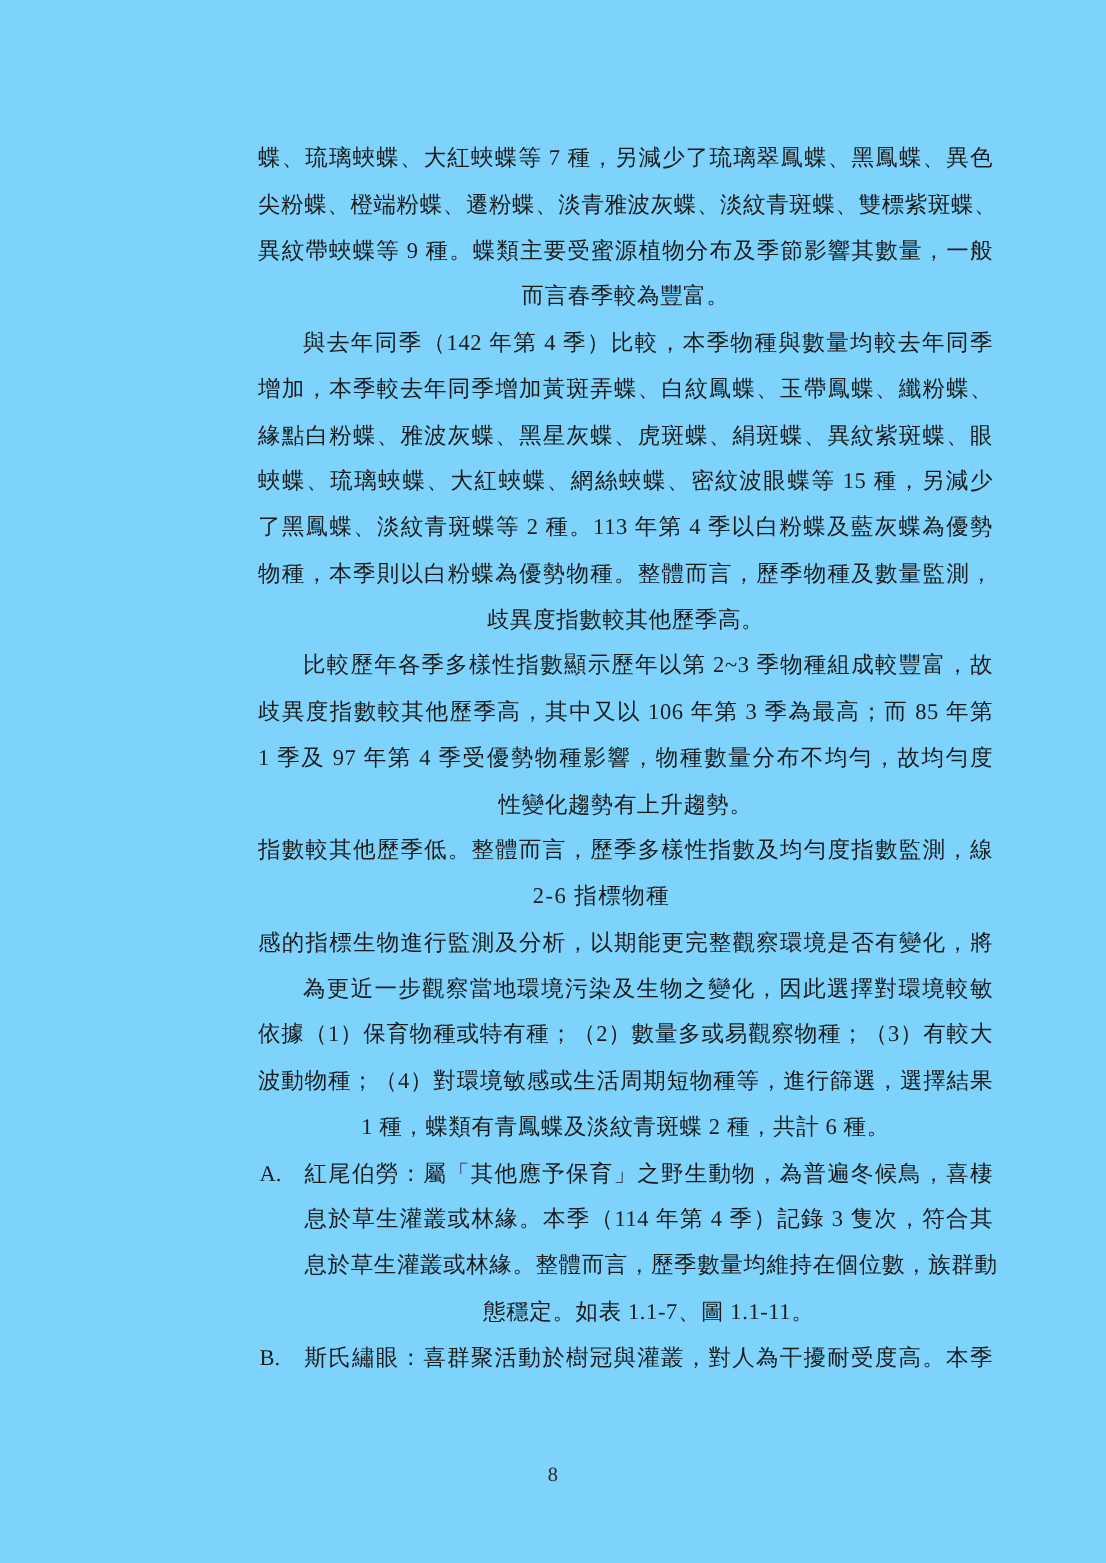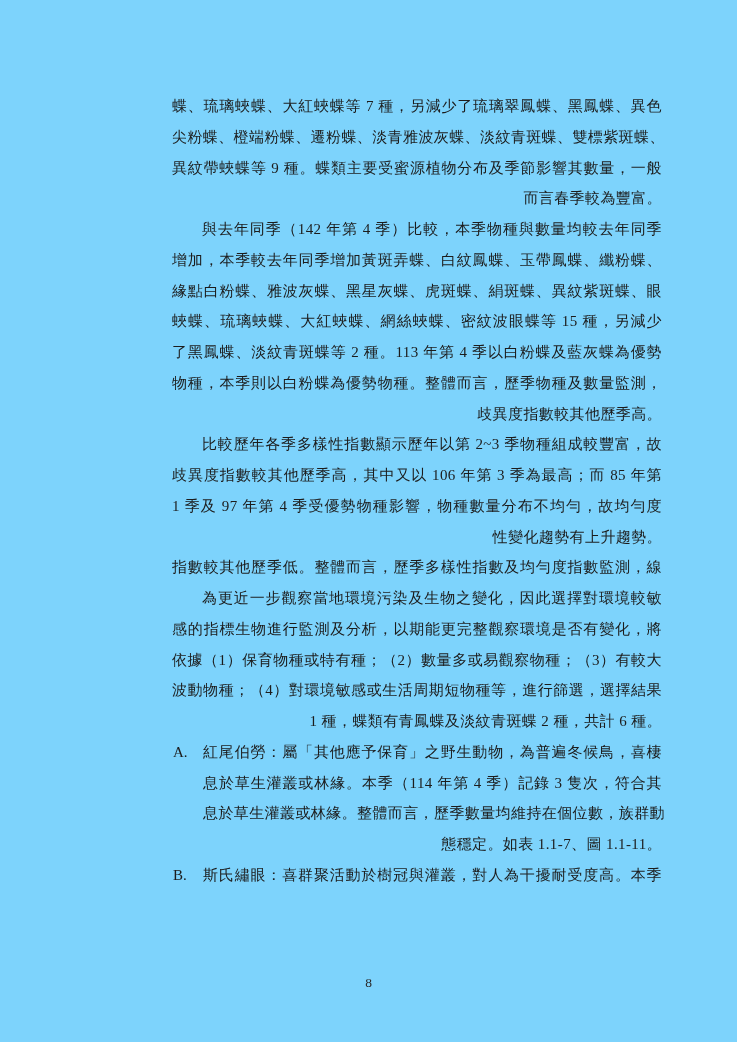"而言春季較為豐富。" .line { text-align: right -> center }
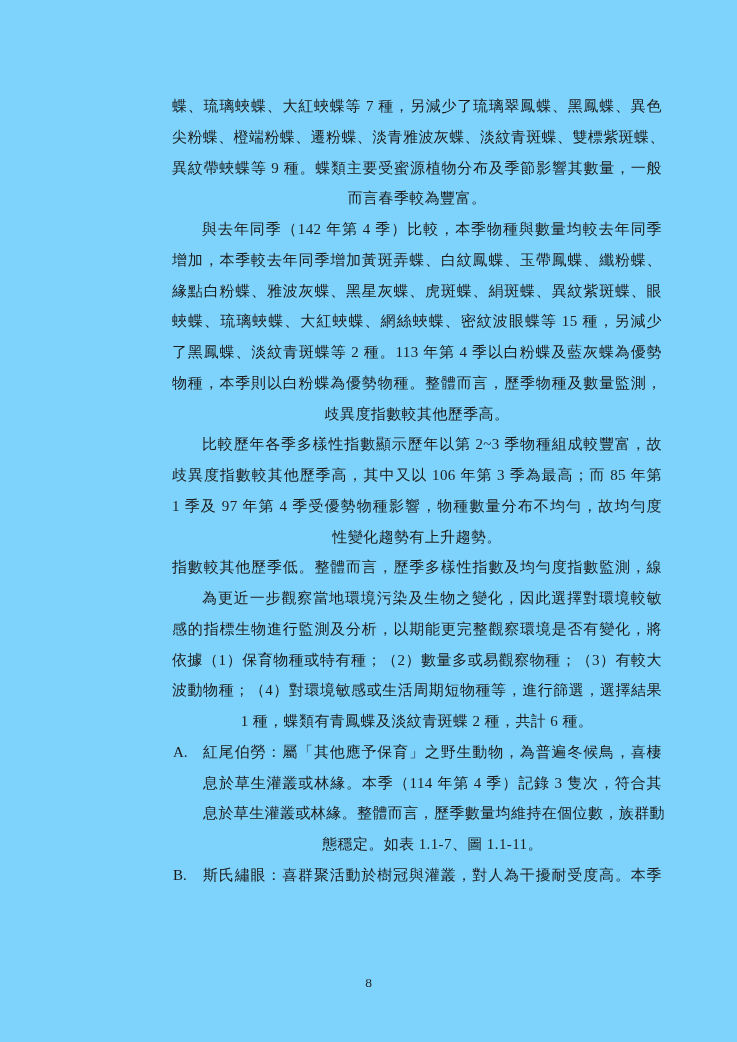"2-6 指標物種" div.block { html: none -> <div> <div>2-6 指標物種</div> </div> }
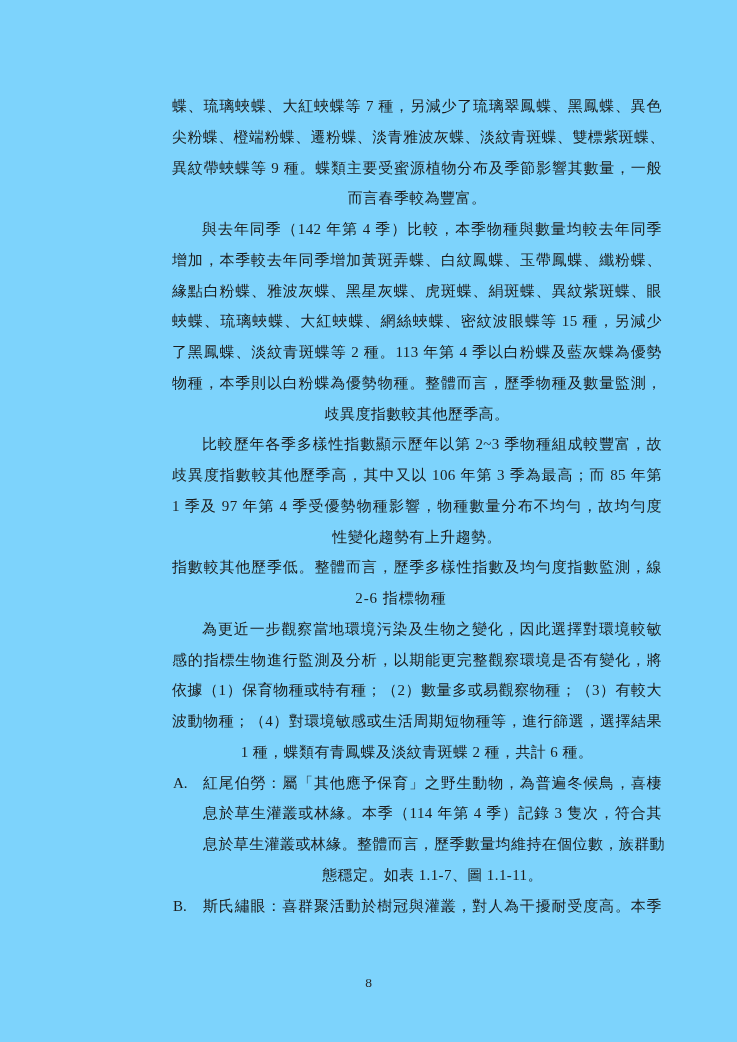"為更近一步觀察當地環境污染及生物之變化，因此選擇對環境較敏" div.line { order: before "感的指標生物進行監測及分析，以期能更完整觀察環境是否有變化，將" -> after "感的指標生物進行監測及分析，以期能更完整觀察環境是否有變化，將" }
